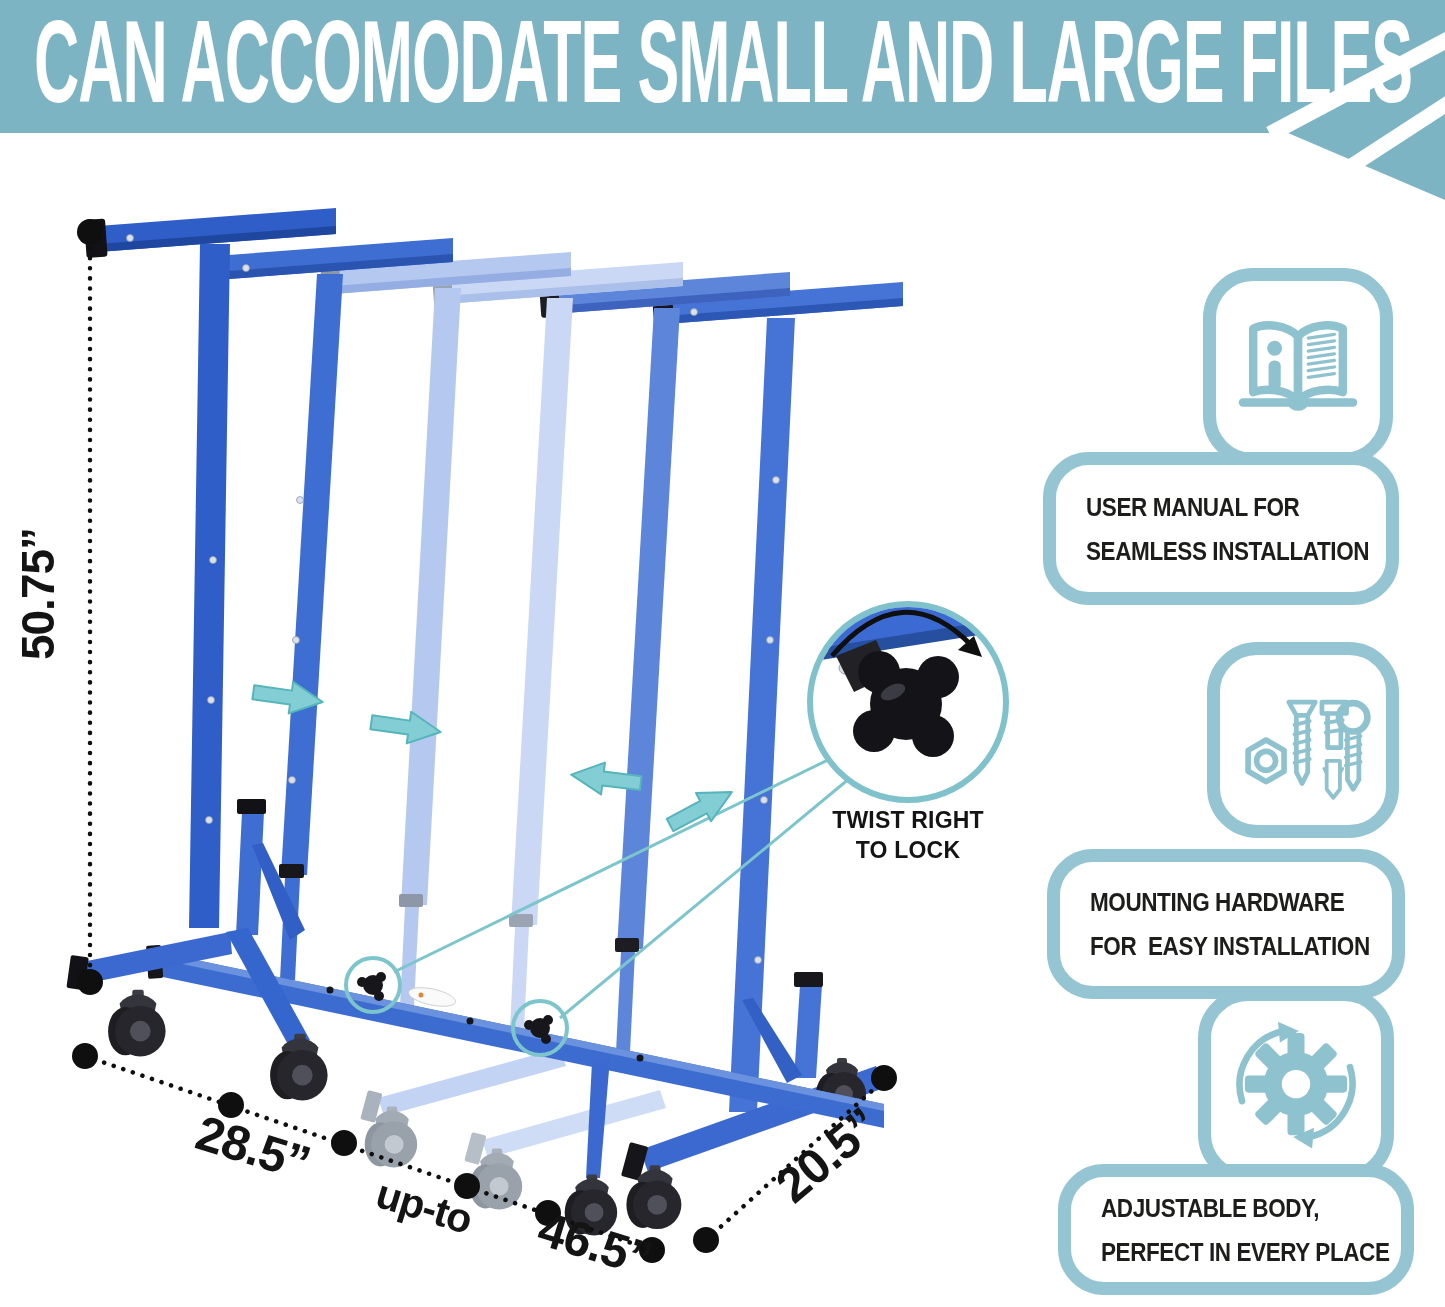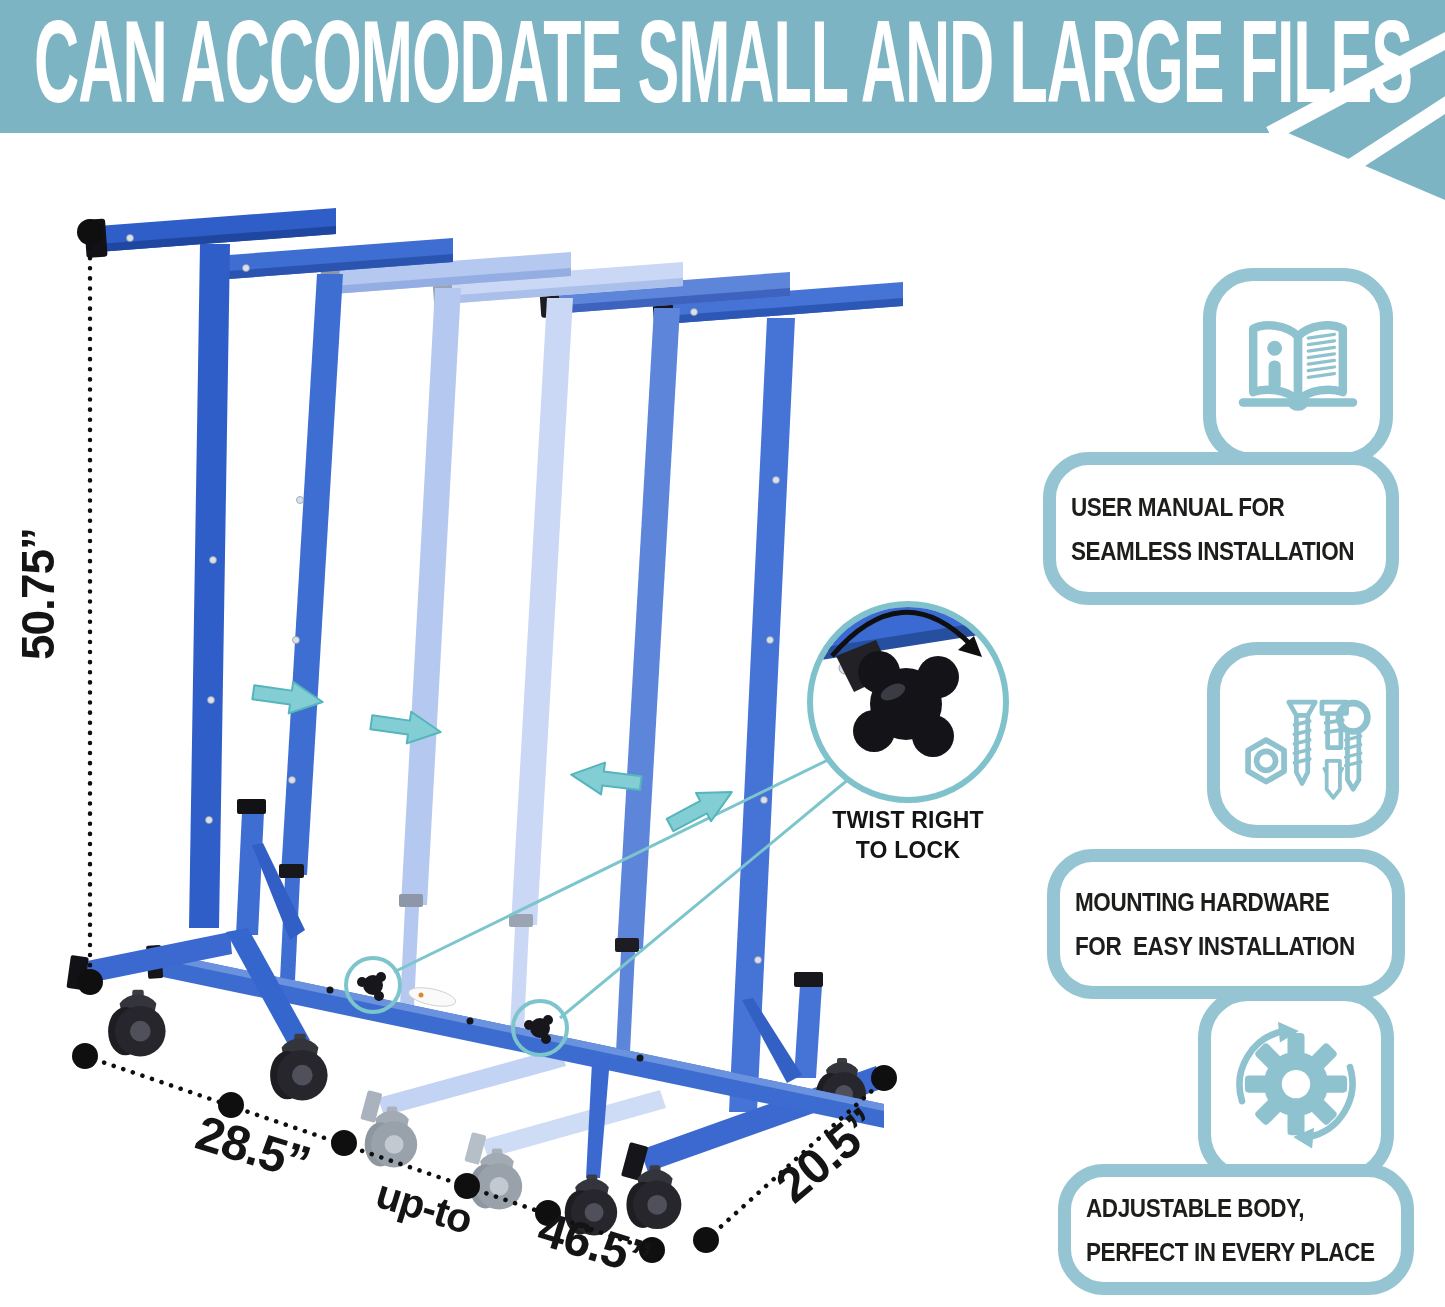"USER MANUAL FOR" .text-box { padding-left: 15px -> 30px }
